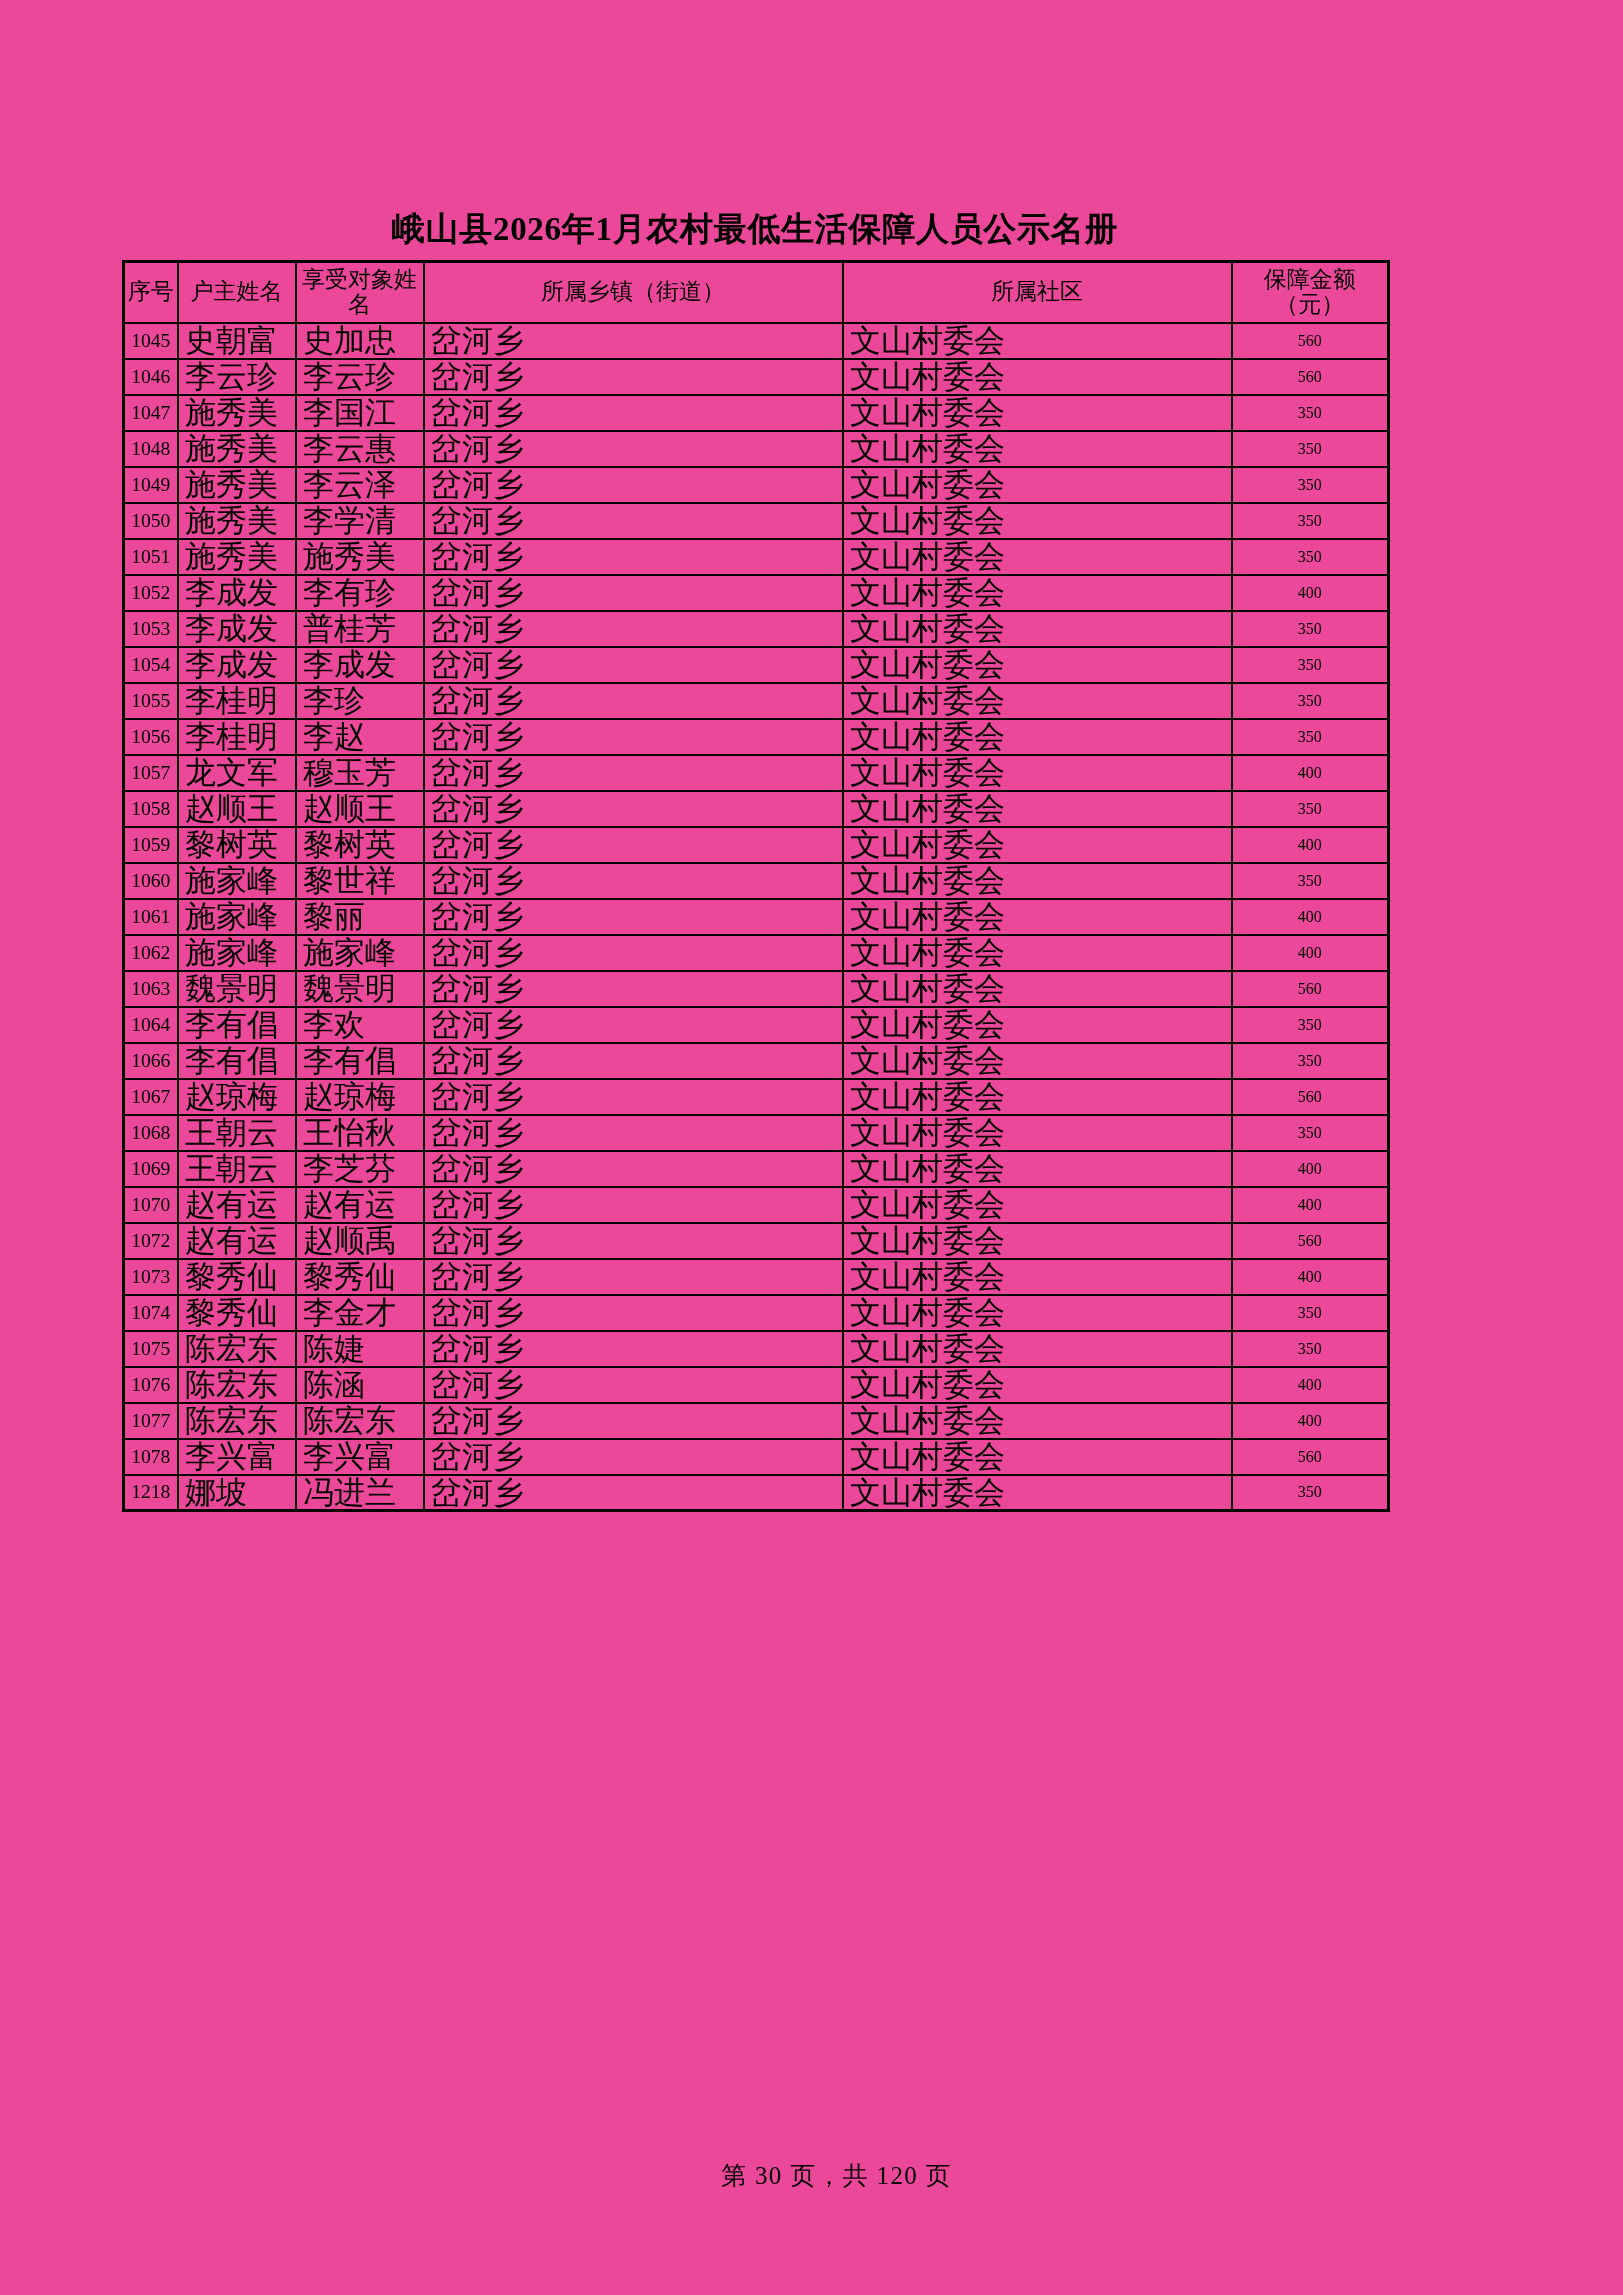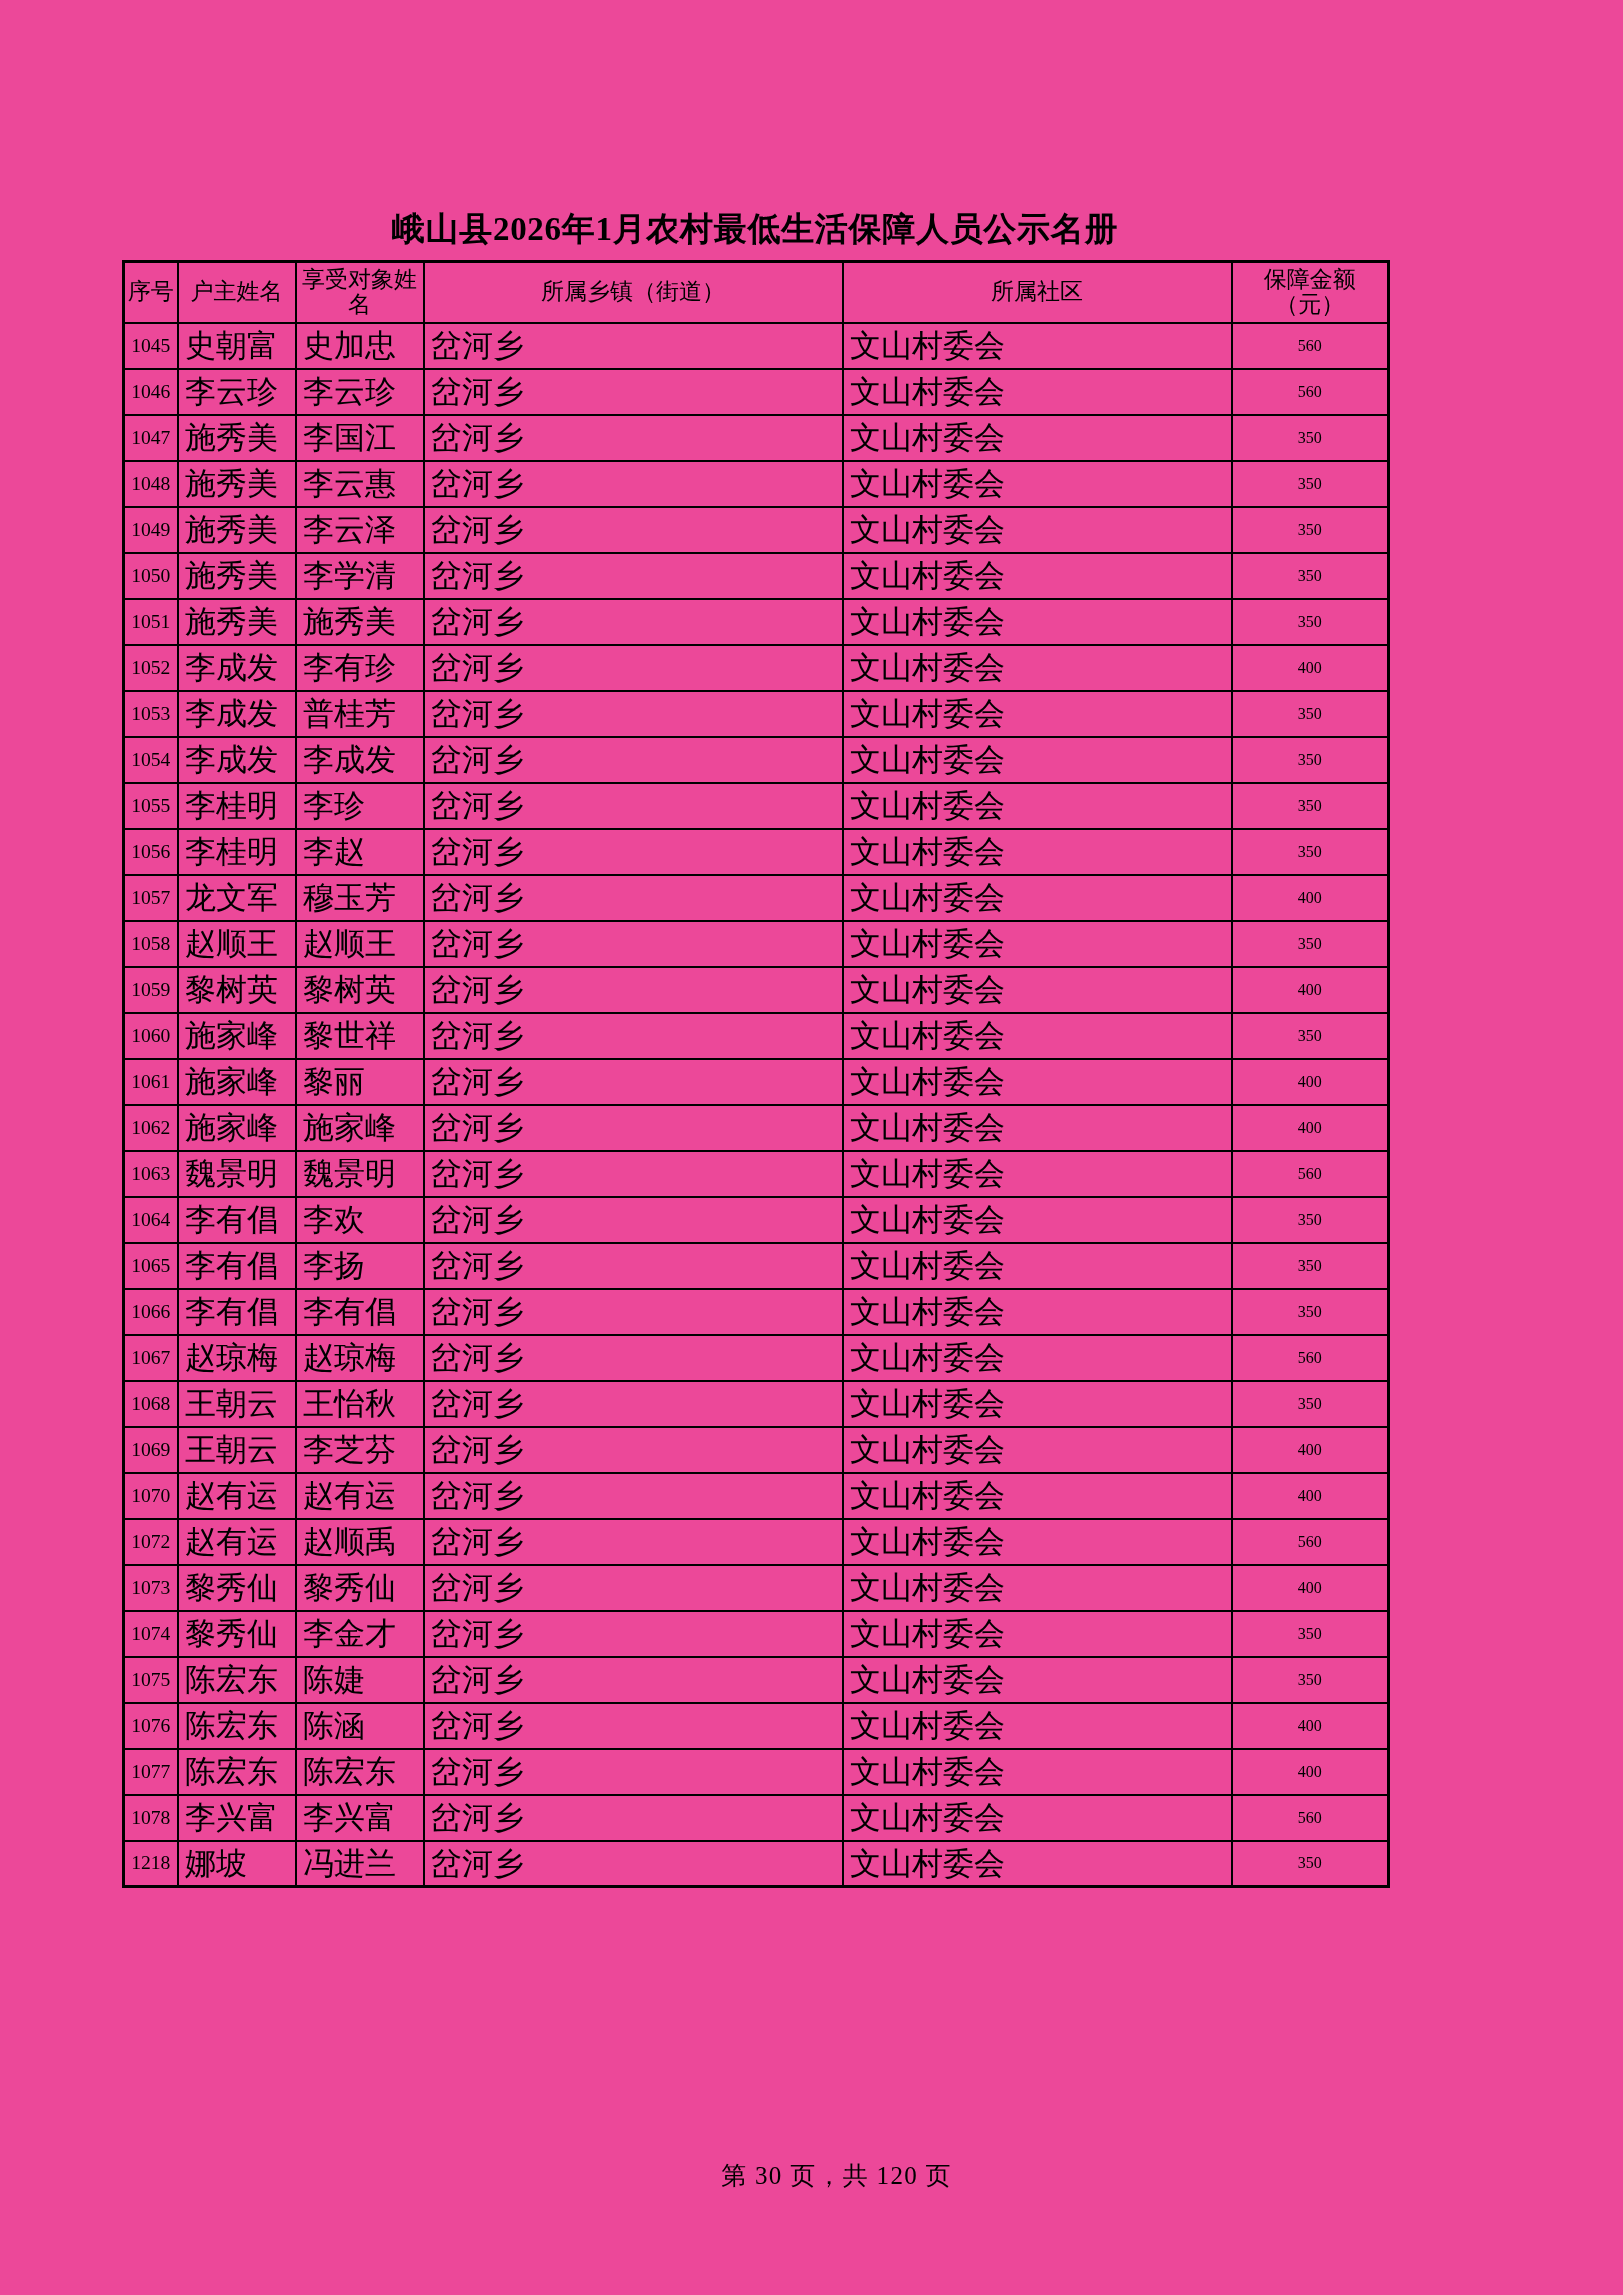"1045" tbody tr { height: 46px -> 36px }
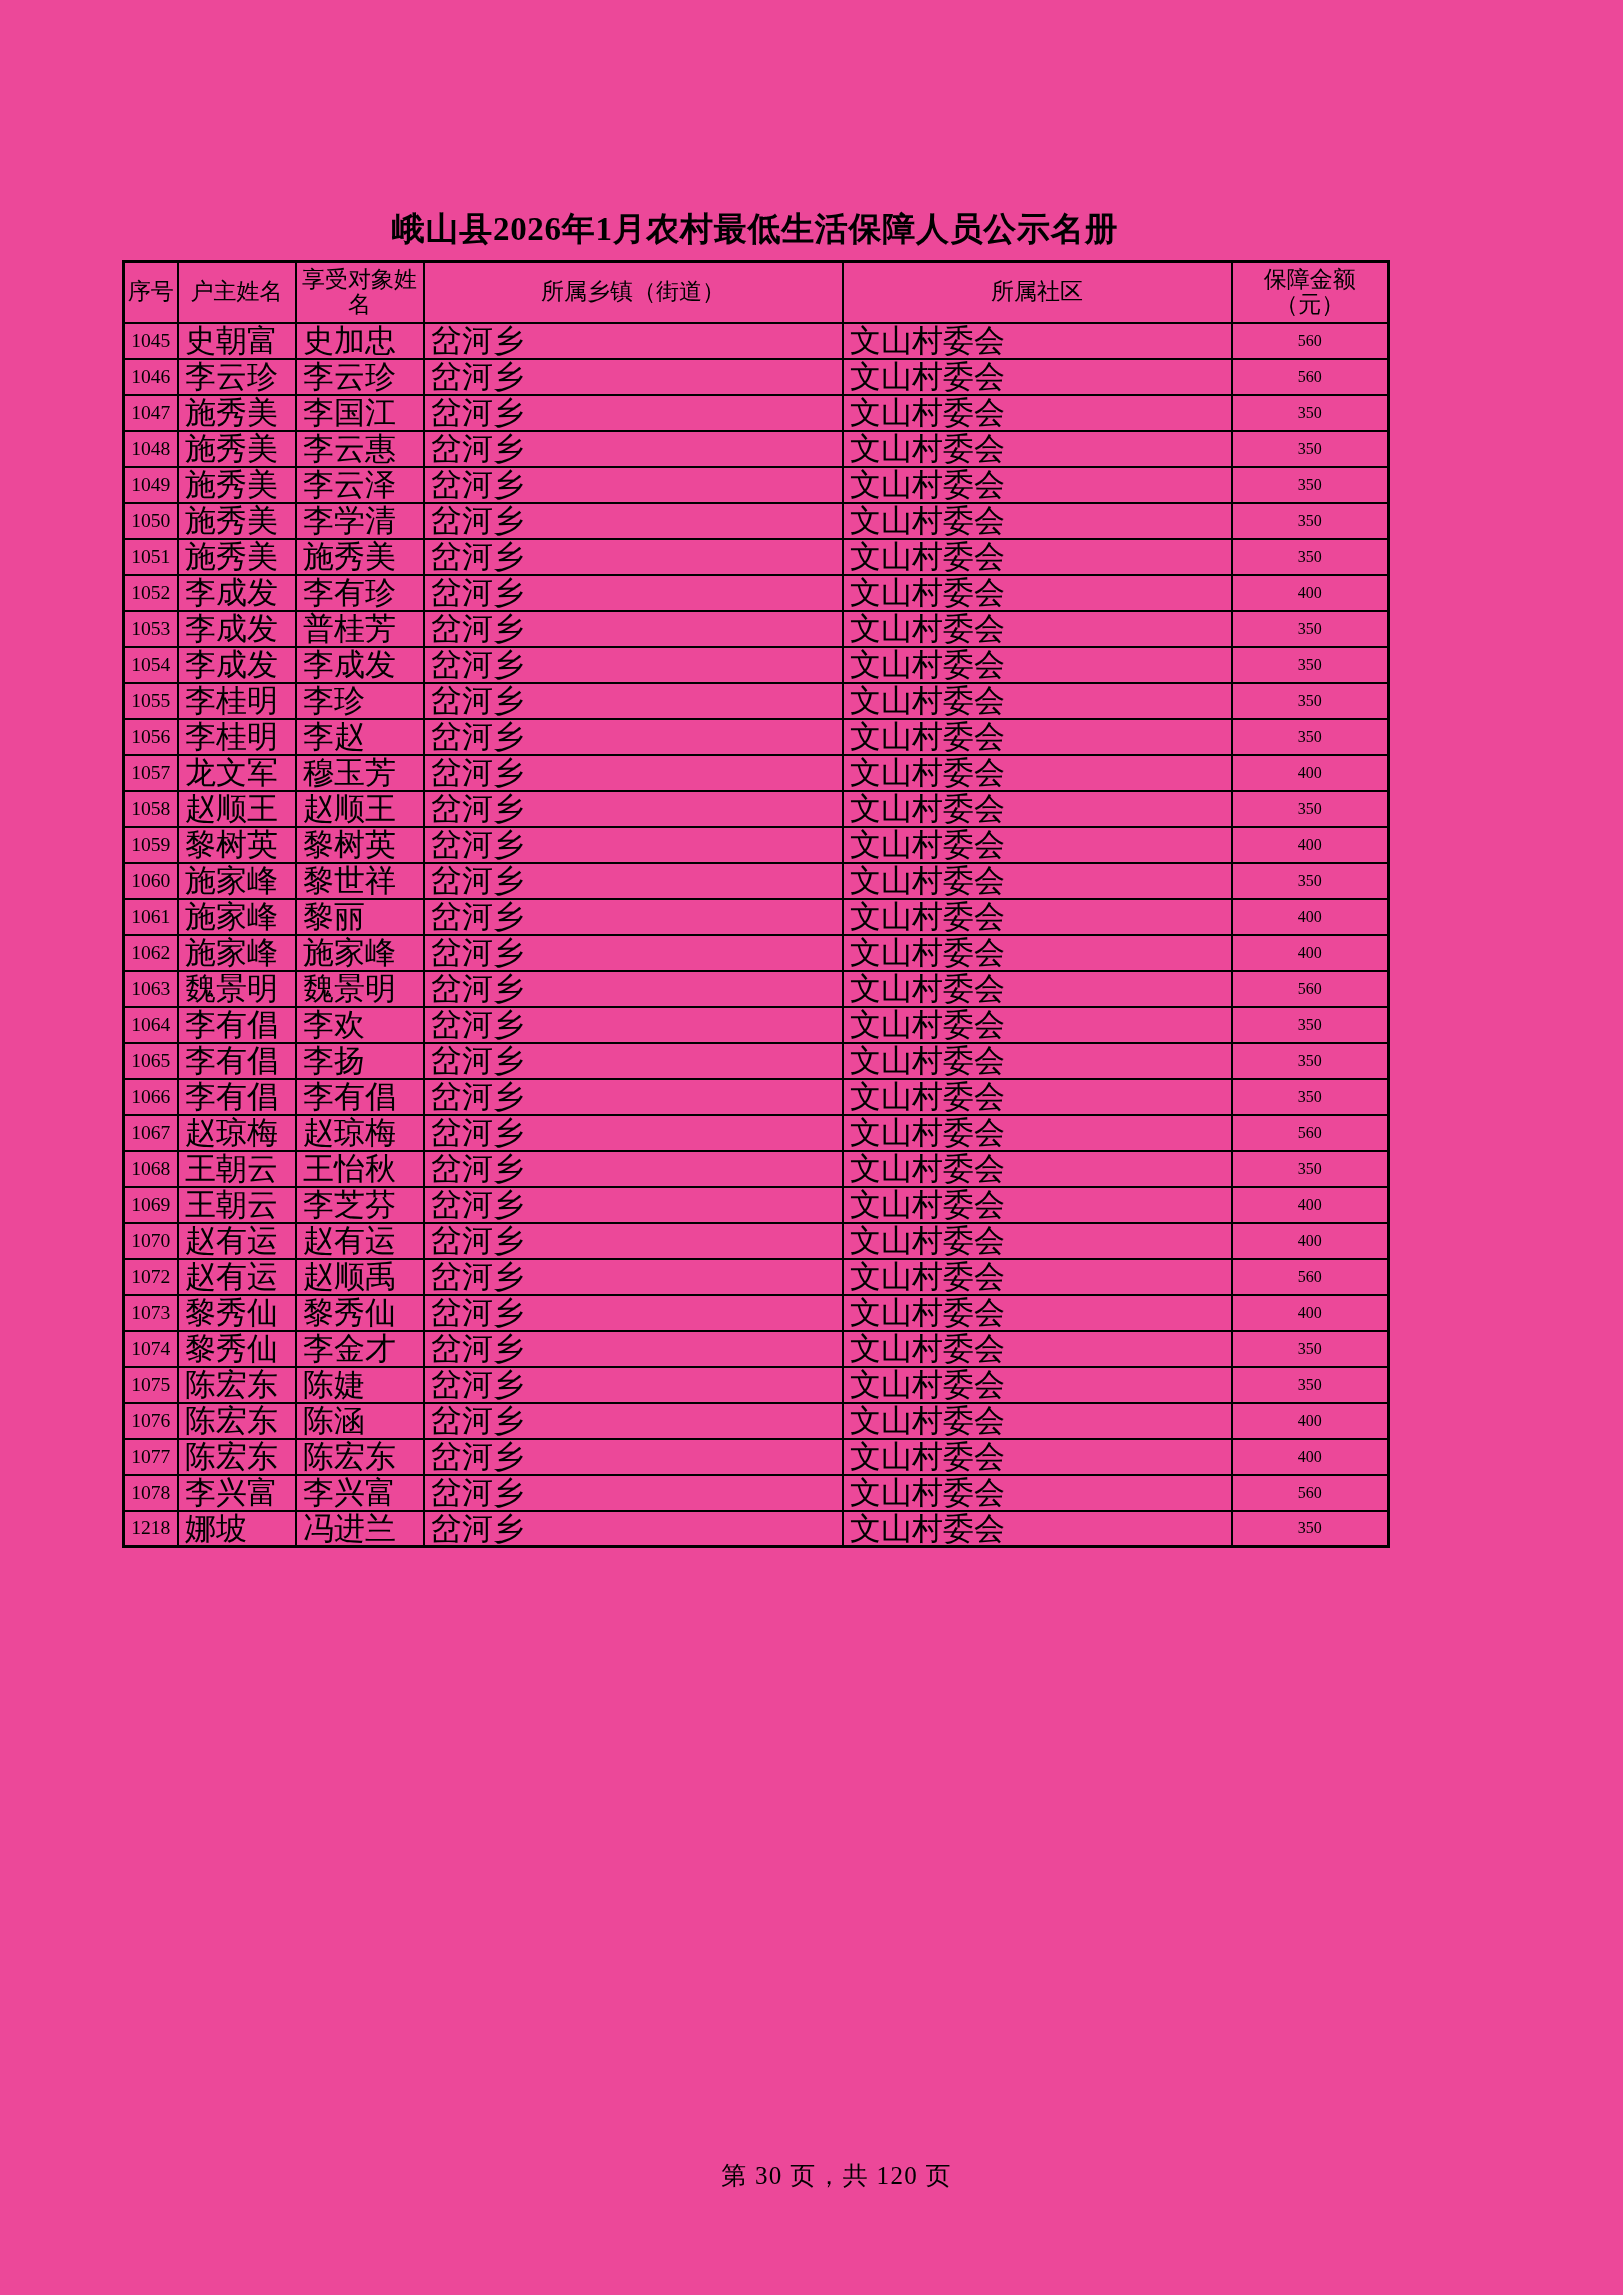"1065" tr { html: <tr> <td>1065</td> <td>李有倡</td> <td>李扬</td> <td>岔河乡</td> <td>文山村委会</td> <td>350</td> </tr> -> none }
